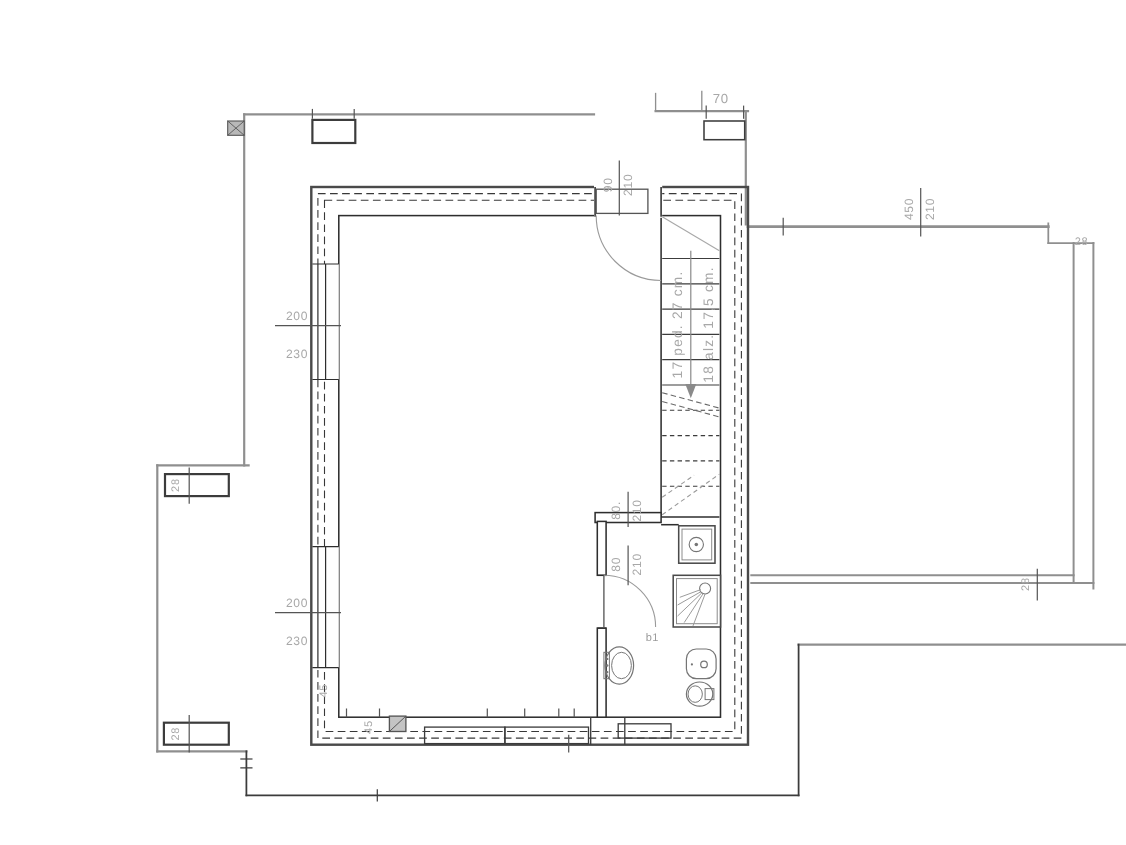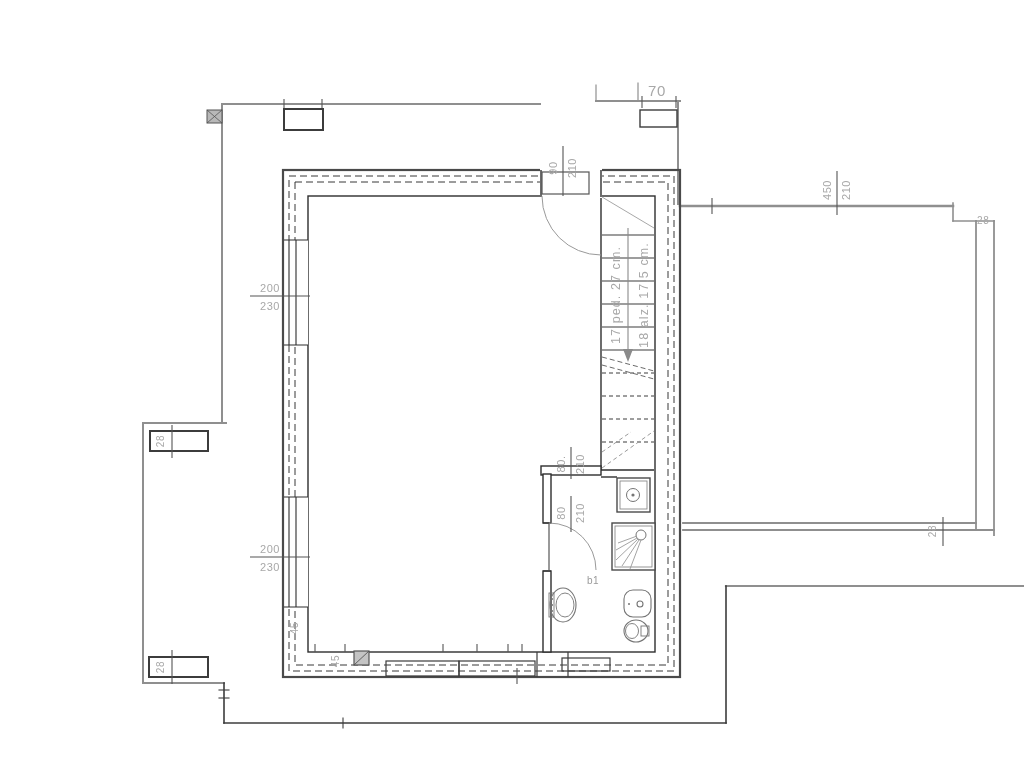"70" .tiny { font-size: 15px -> 12px }
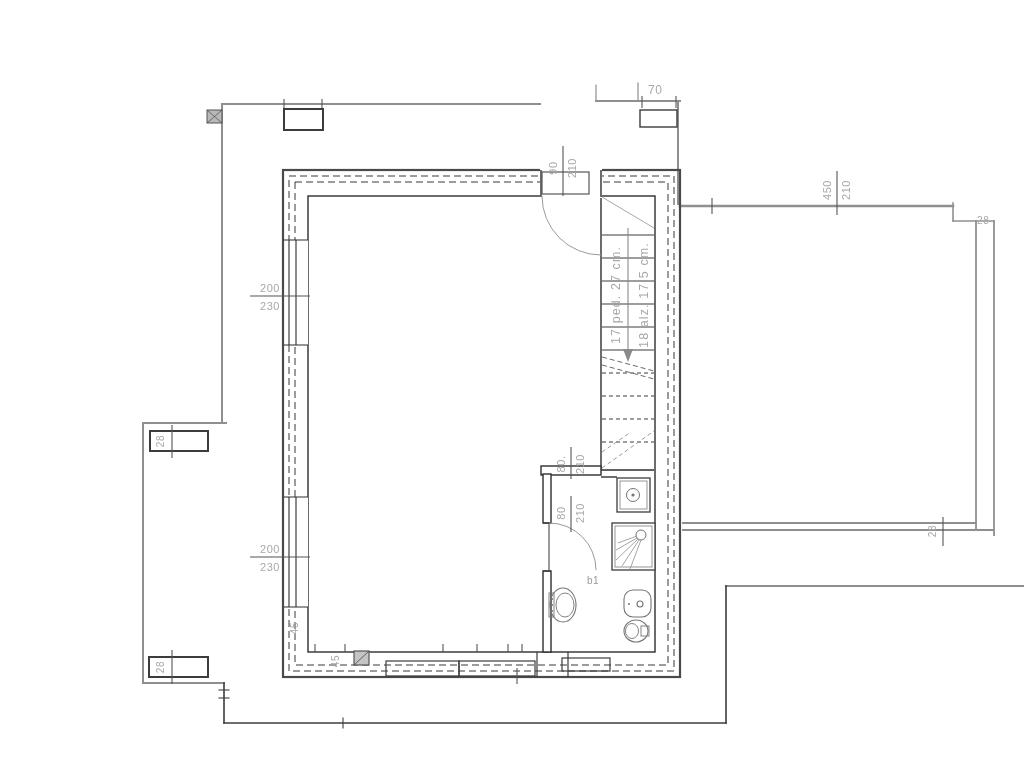"200" .frac { gap: 7px -> 23px }
